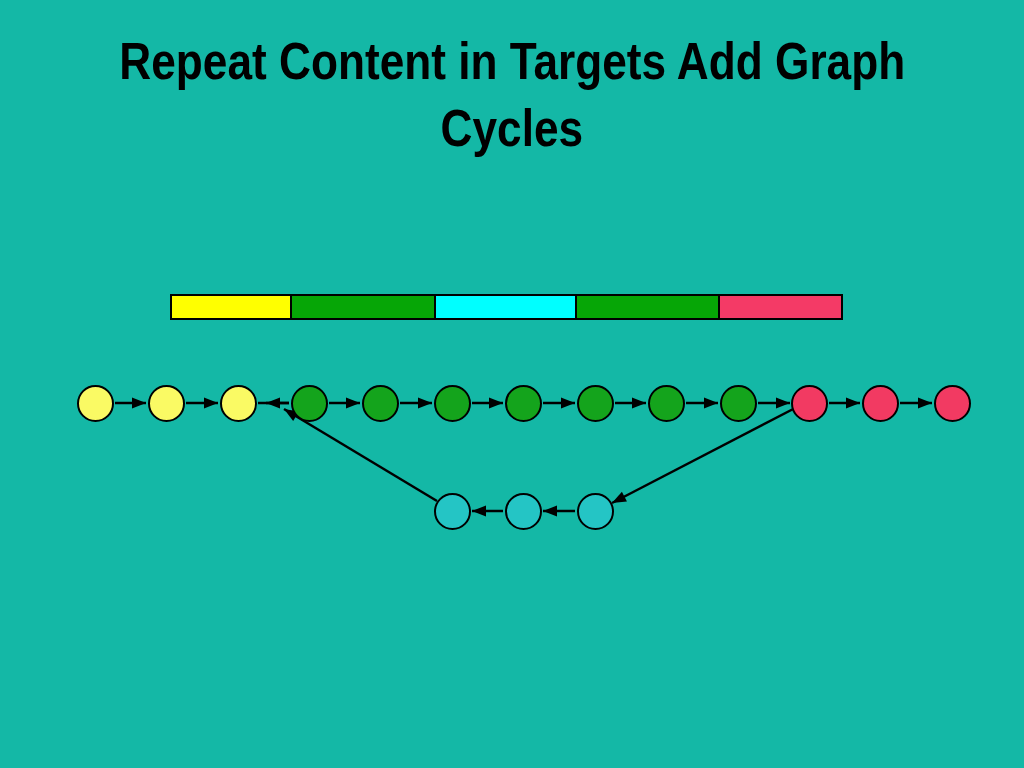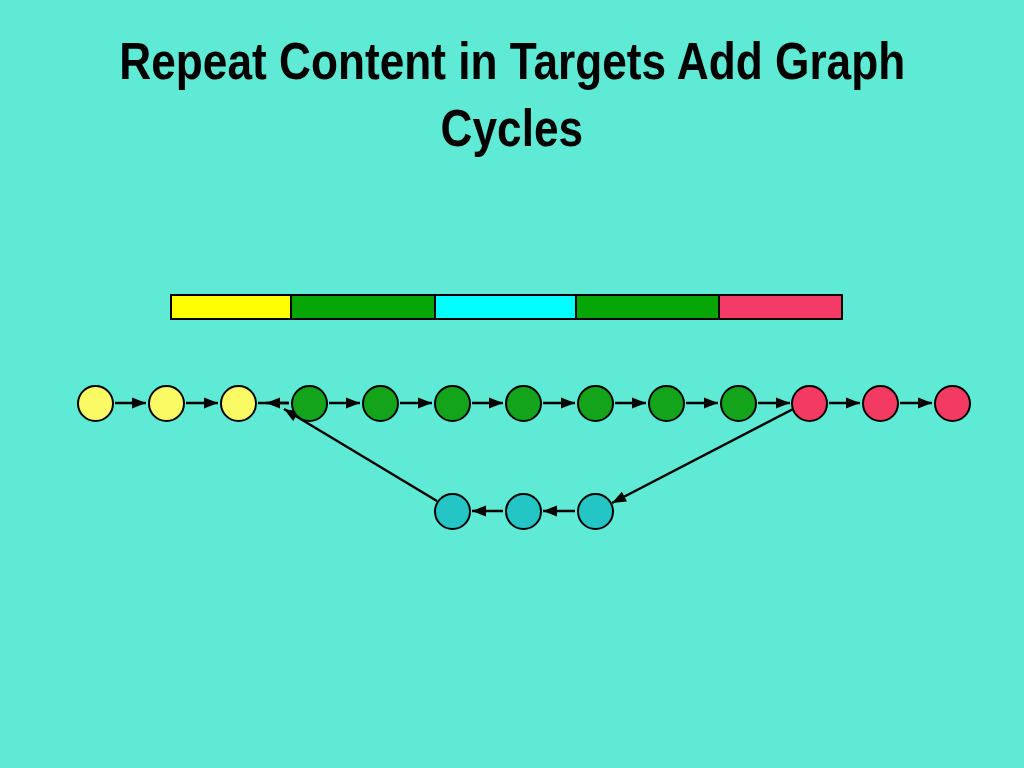"Repeat Content in Targets Add" .slide { background: #5eead4 -> #14b8a6 }
